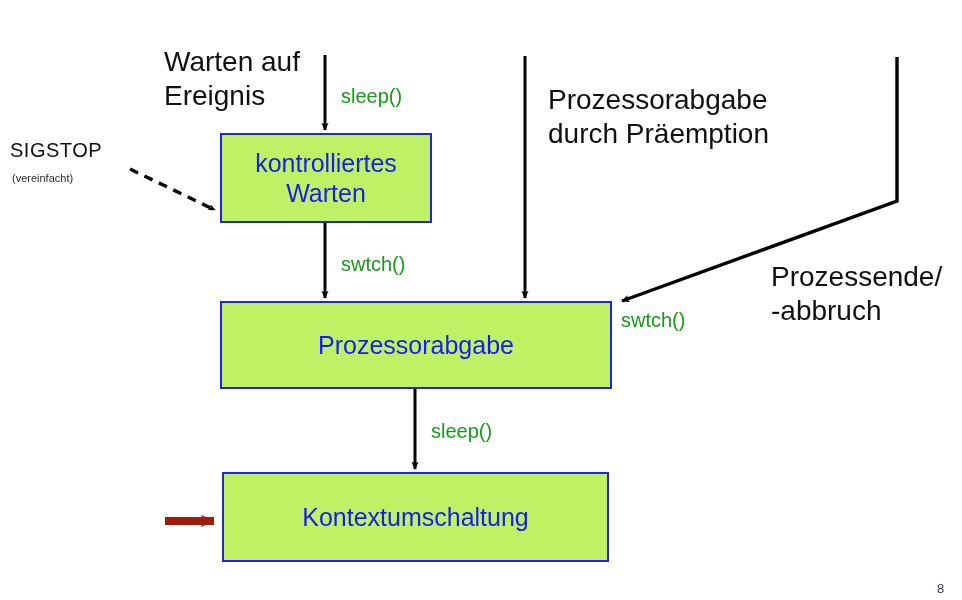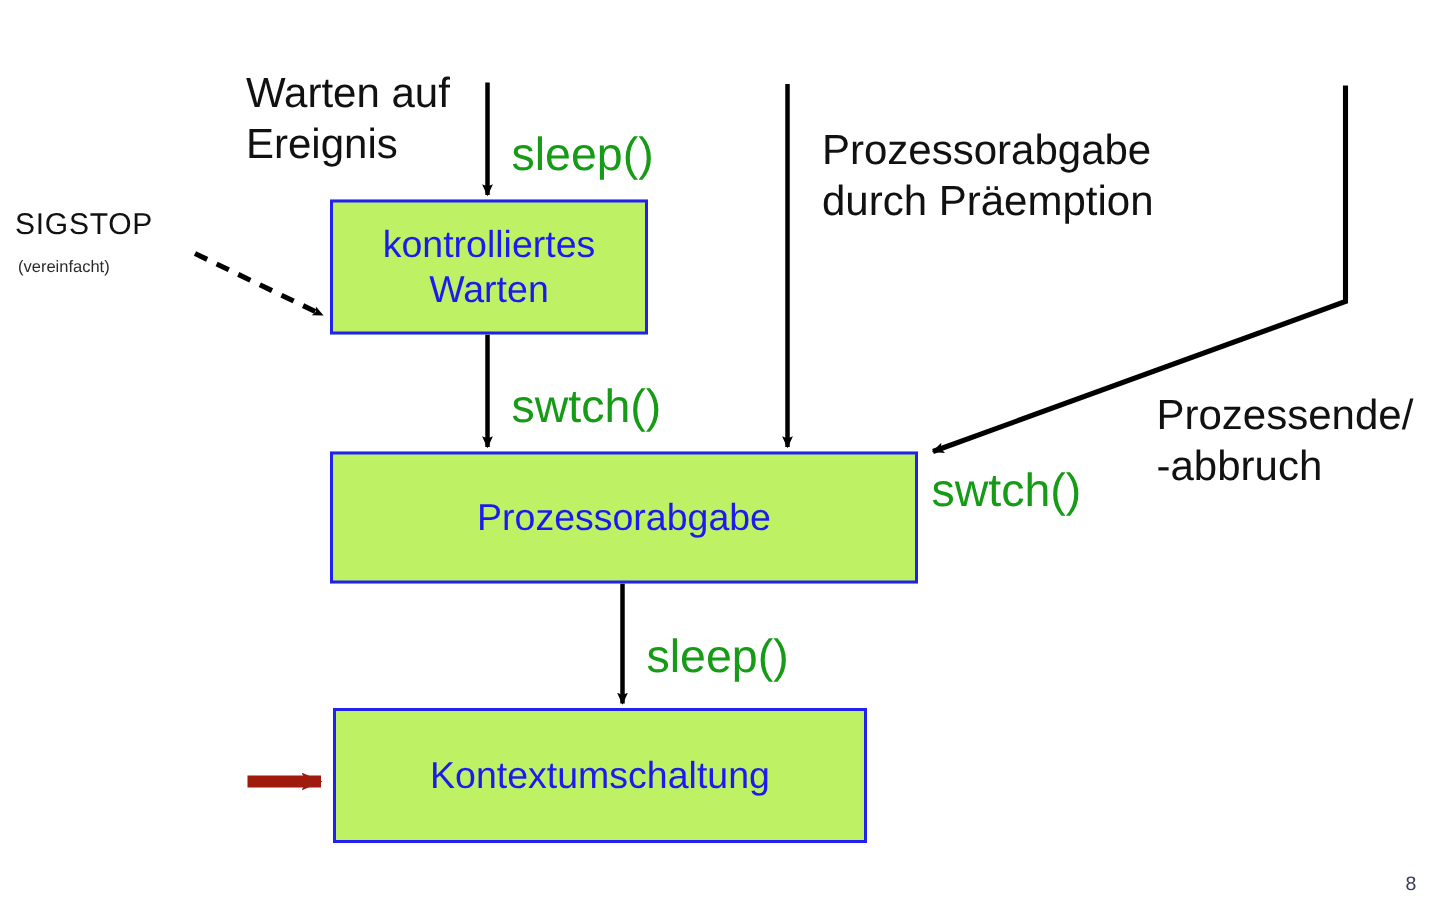"sleep()" .ann-green { font-size: 31px -> 20px }
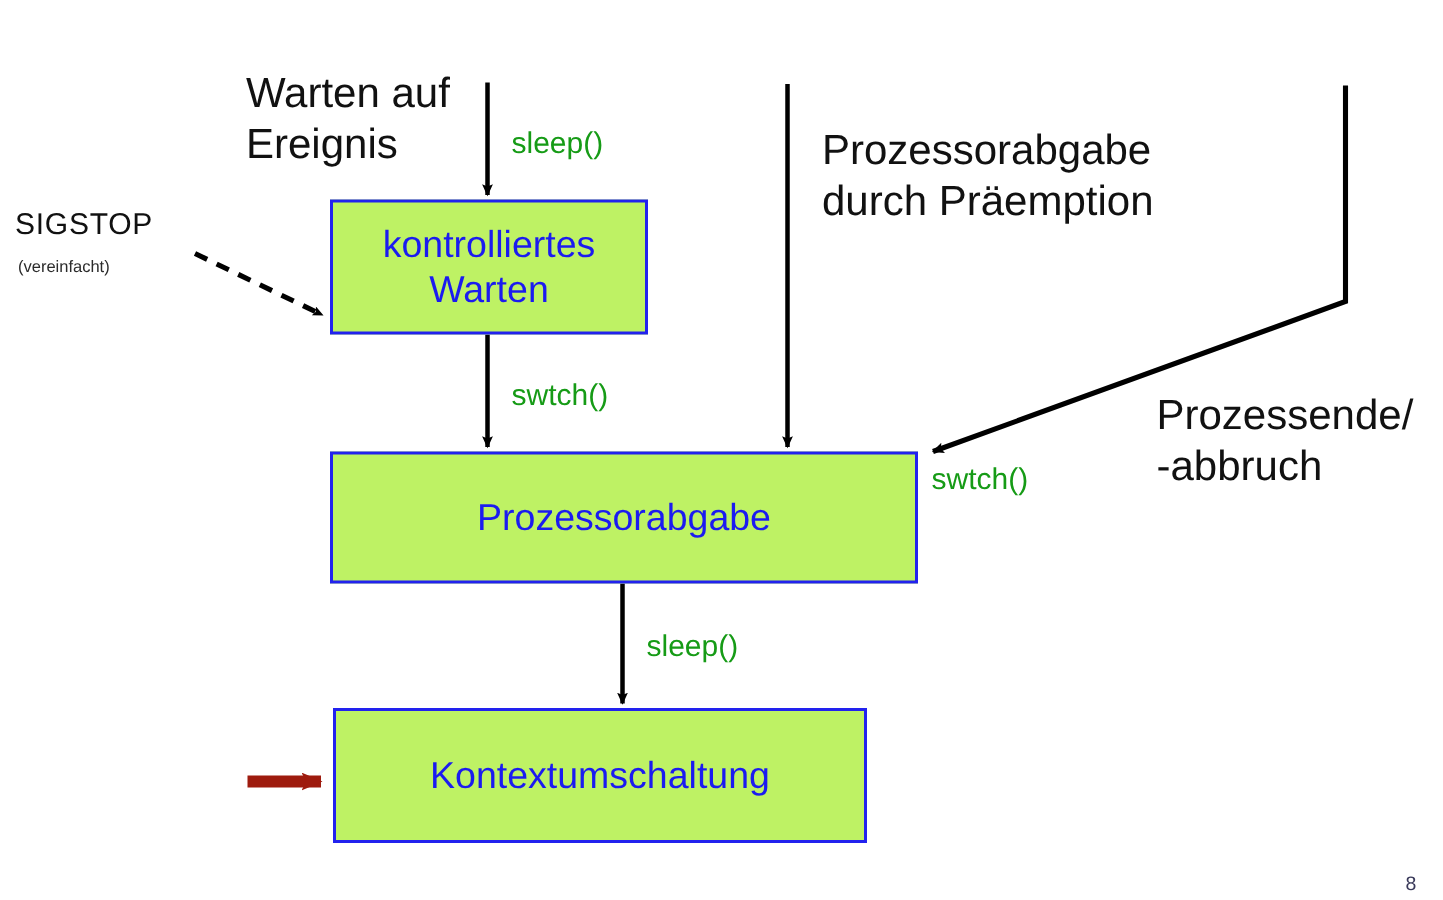"Kontextumschaltung" div.node-box { width: 356px -> 387px }
